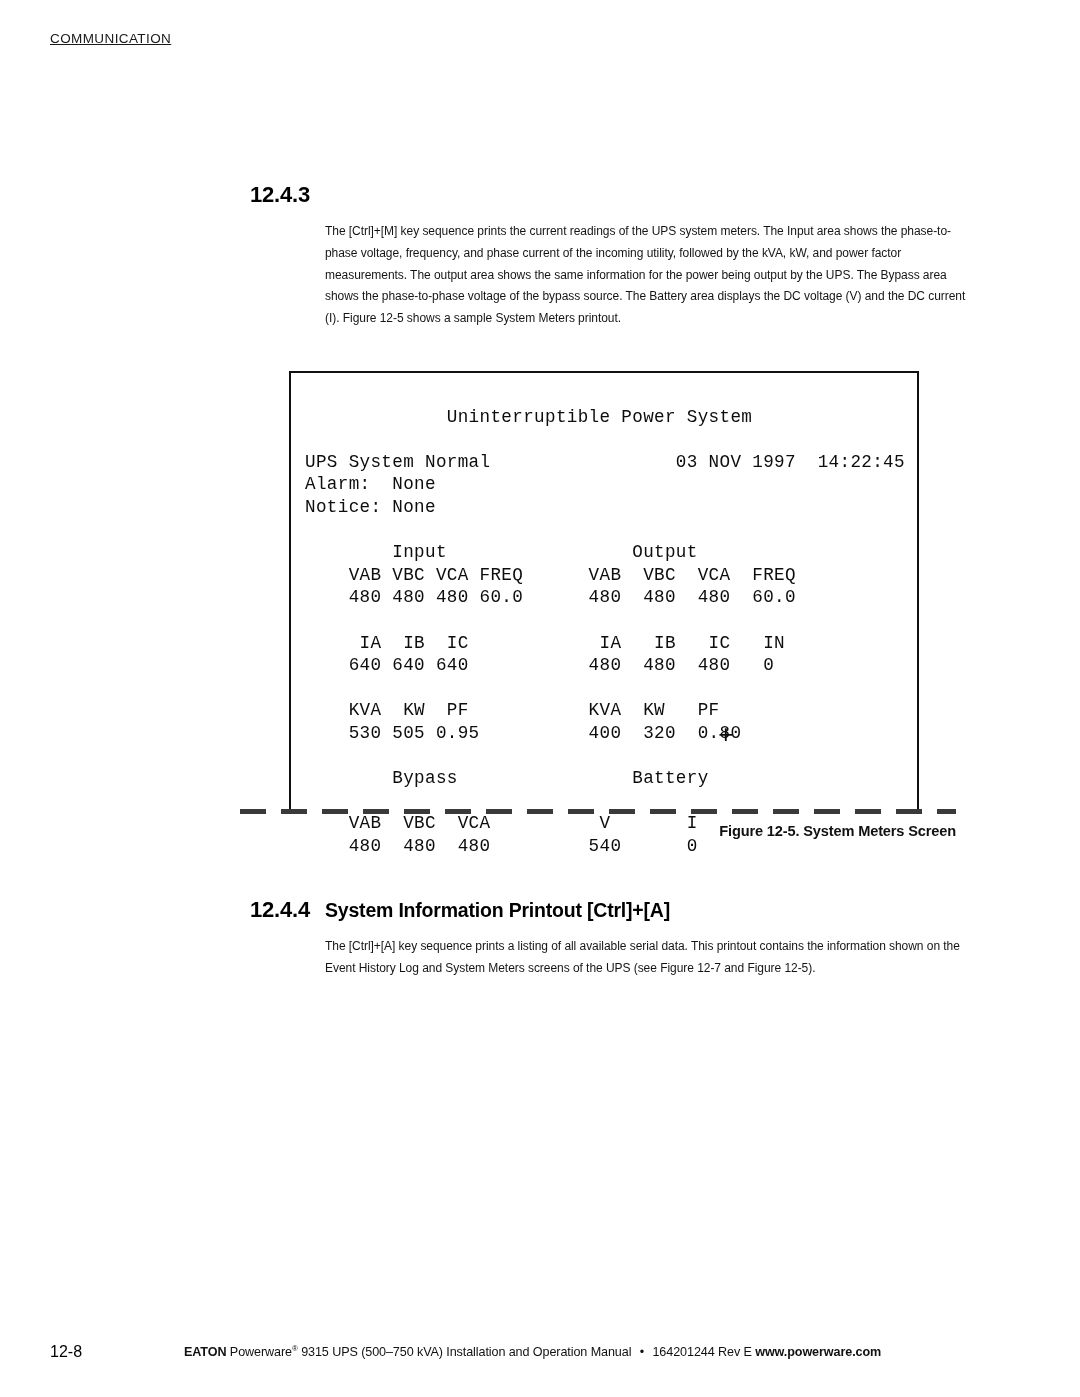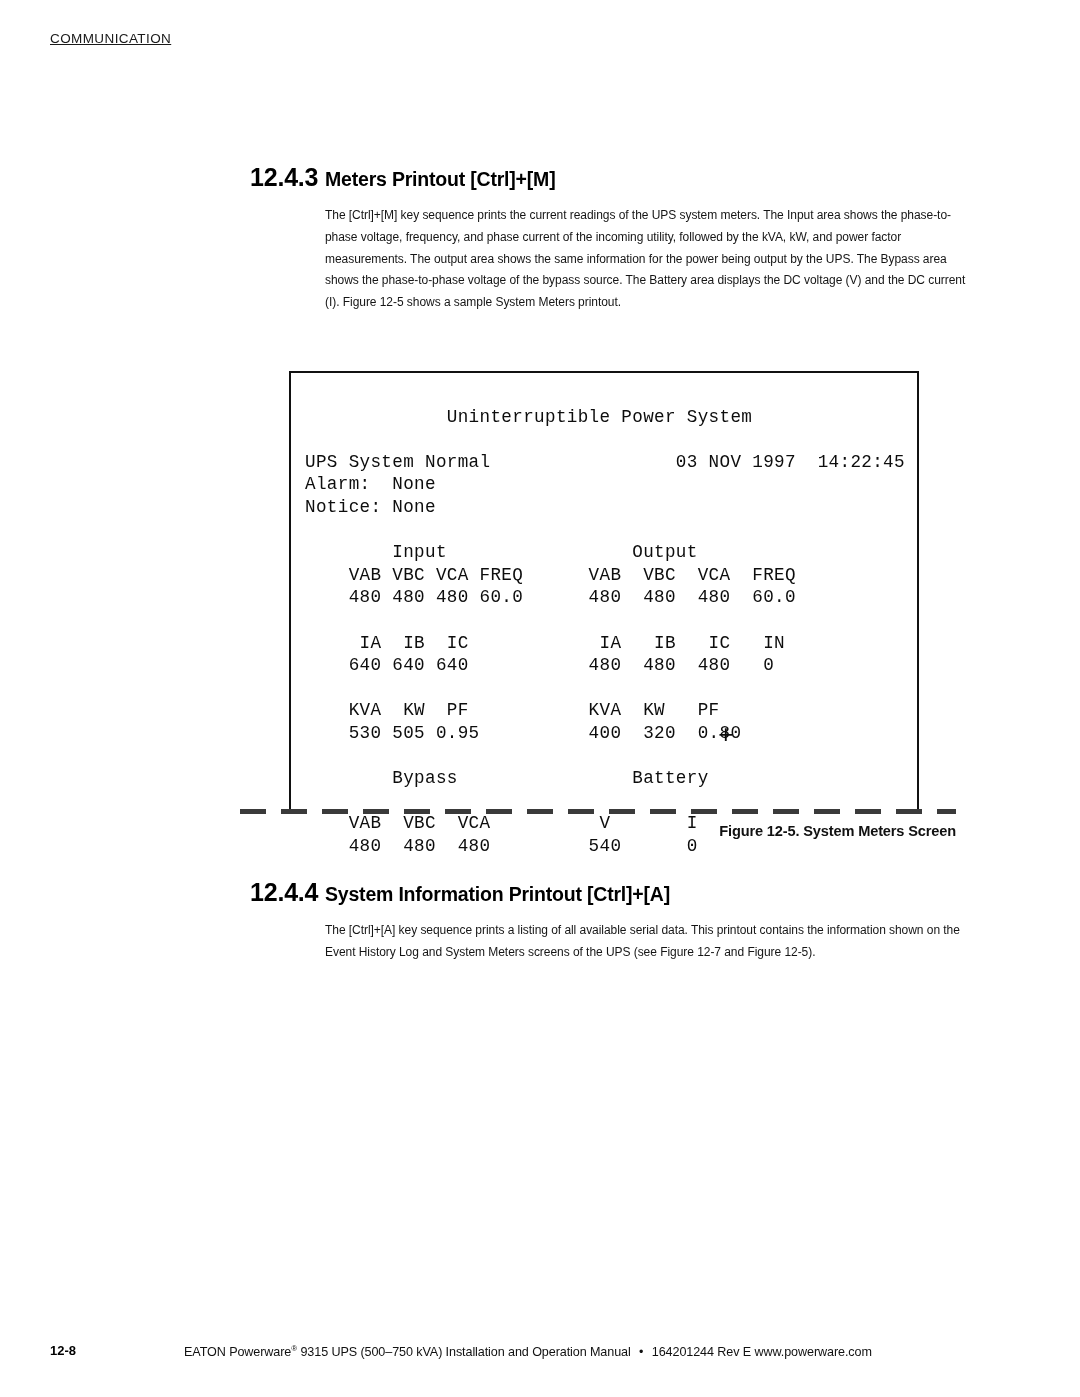"12.4.3" .sec-num { font-size: 25px -> 22px; margin-top: none -> 19px }
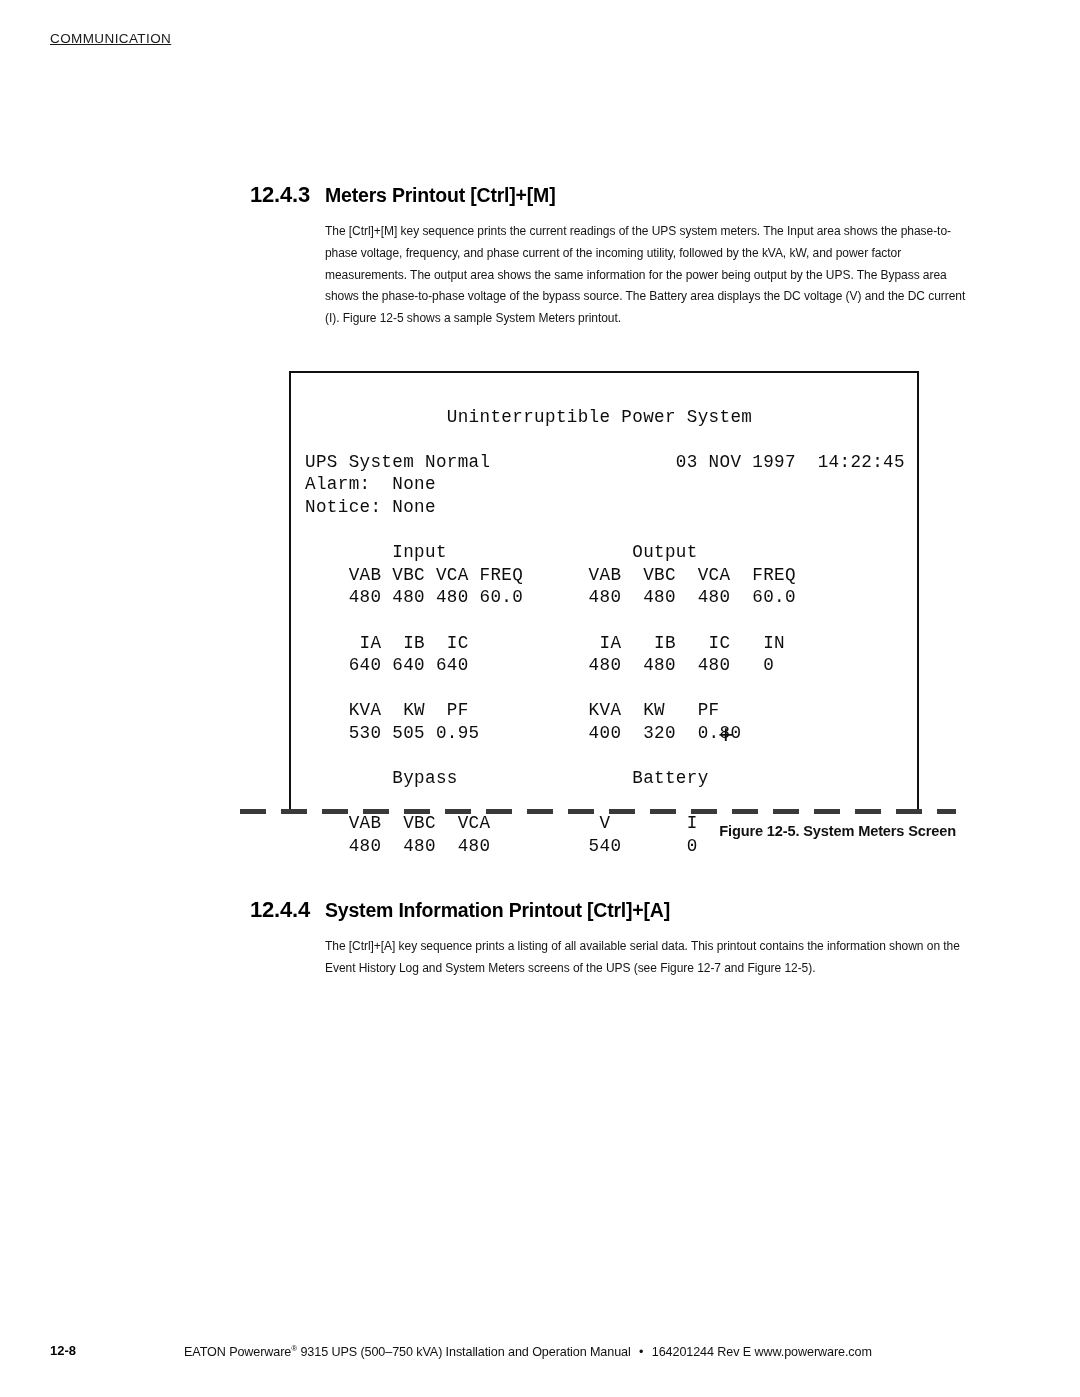"Meters Printout [Ctrl]+[M]" span.sec-title { html: <span>Meters Printout [Ctrl]+[M]</span> -> none }
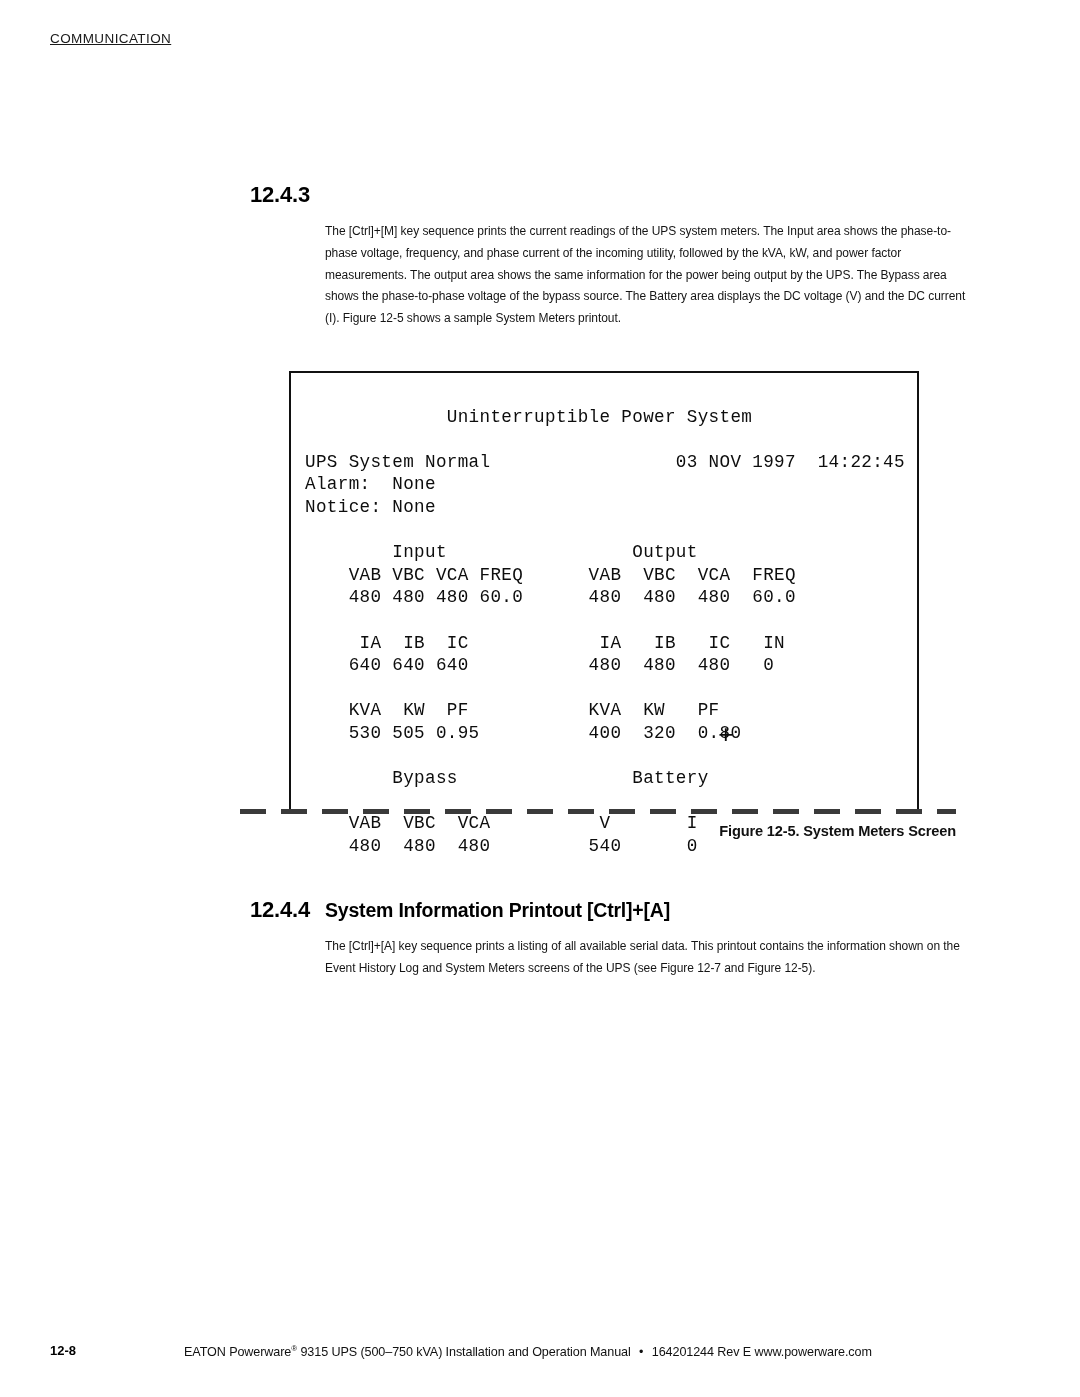"12-8" .footer-page { font-size: 13px -> 16px; font-weight: bold -> normal }
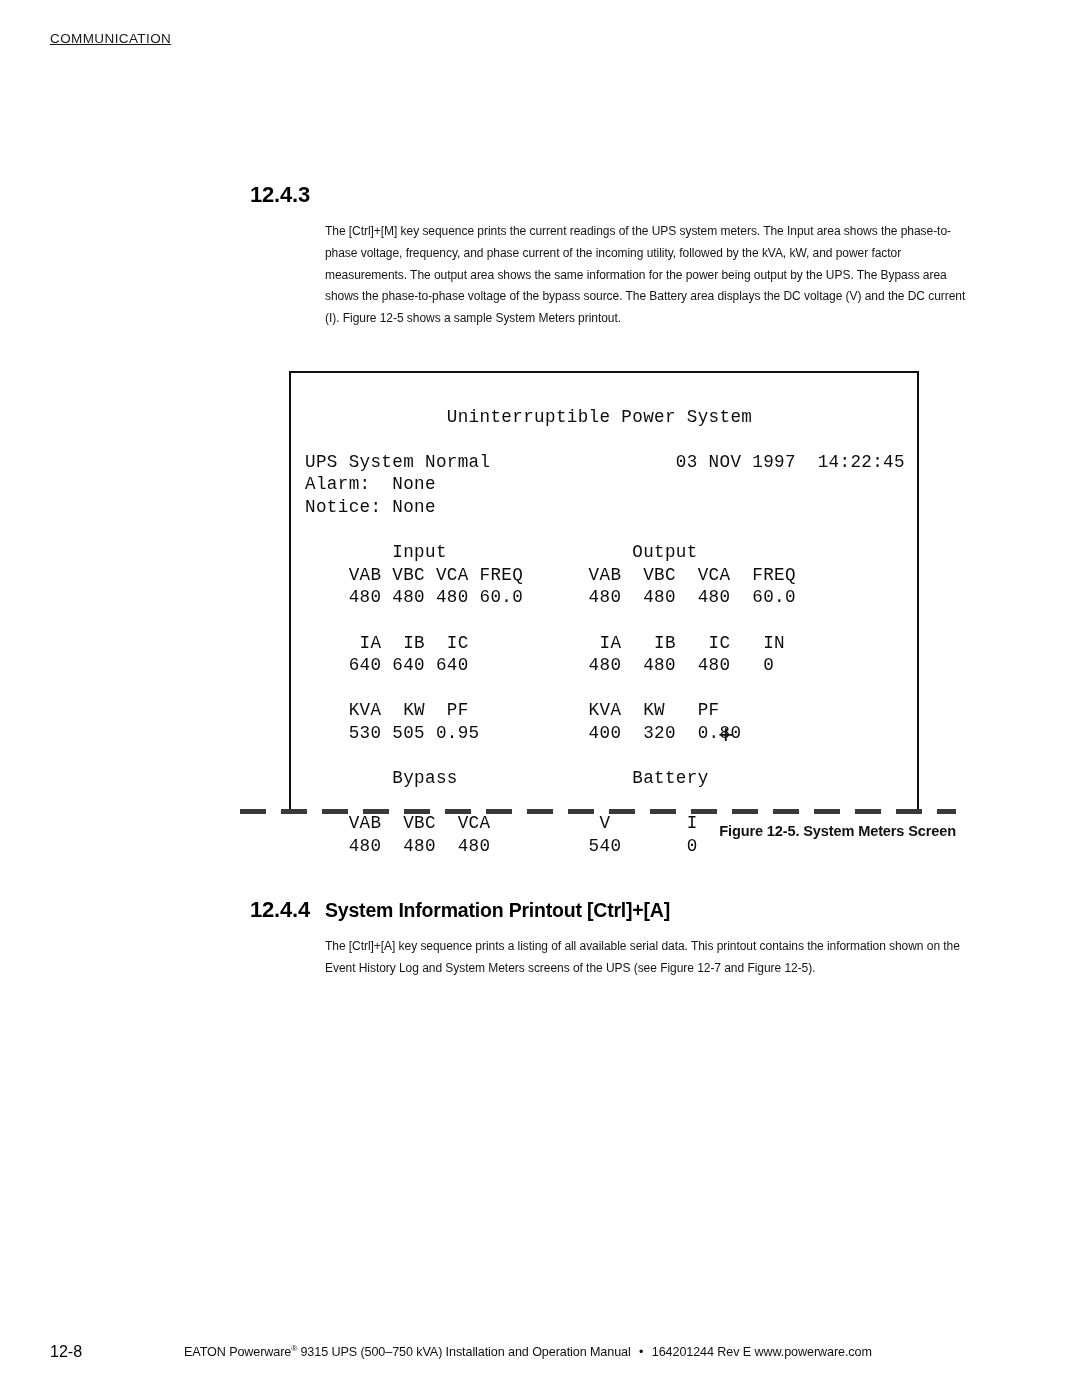"EATON" .footer-text .b { font-weight: normal -> bold }
